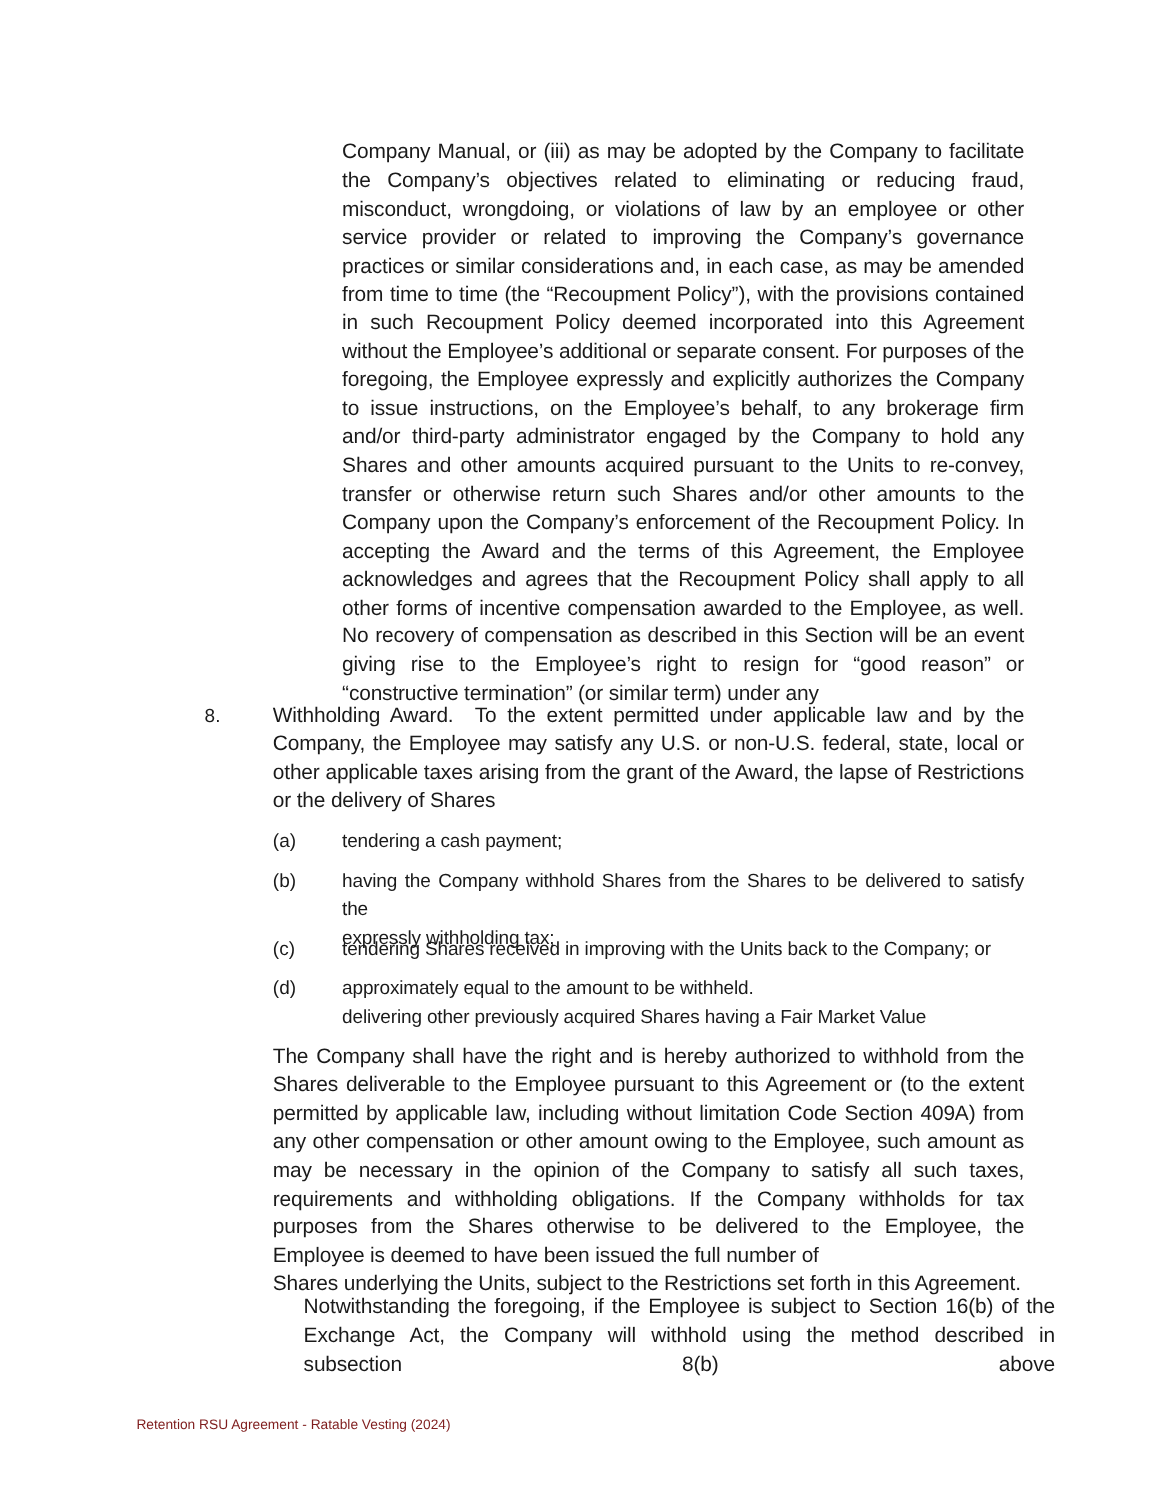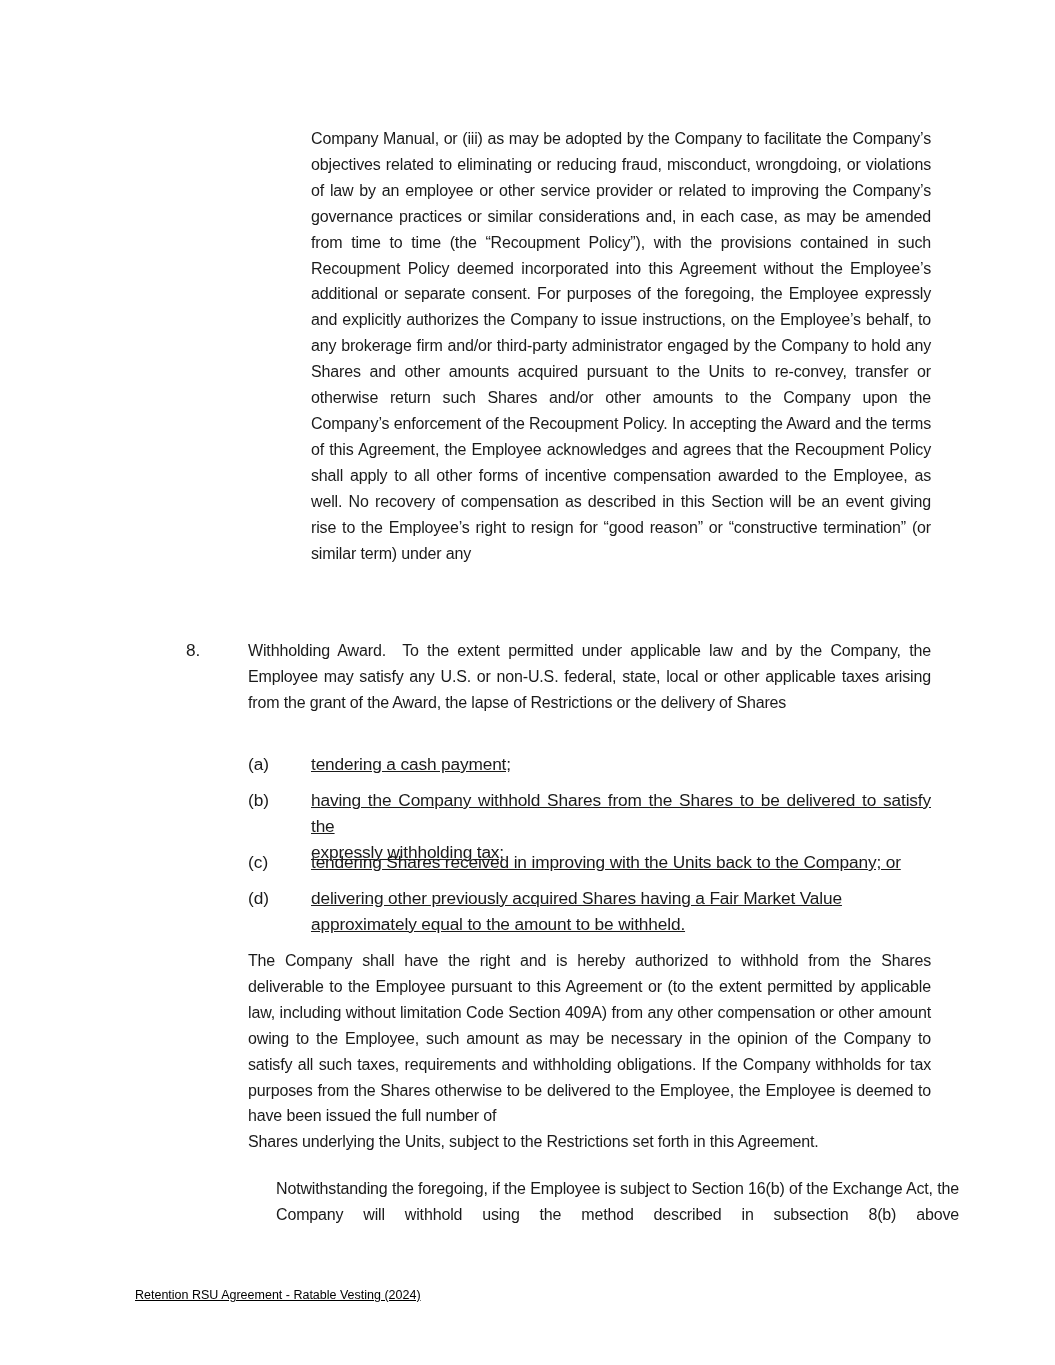"Company Manual, or (iii) as" .para { font-size: 16px -> 19px }
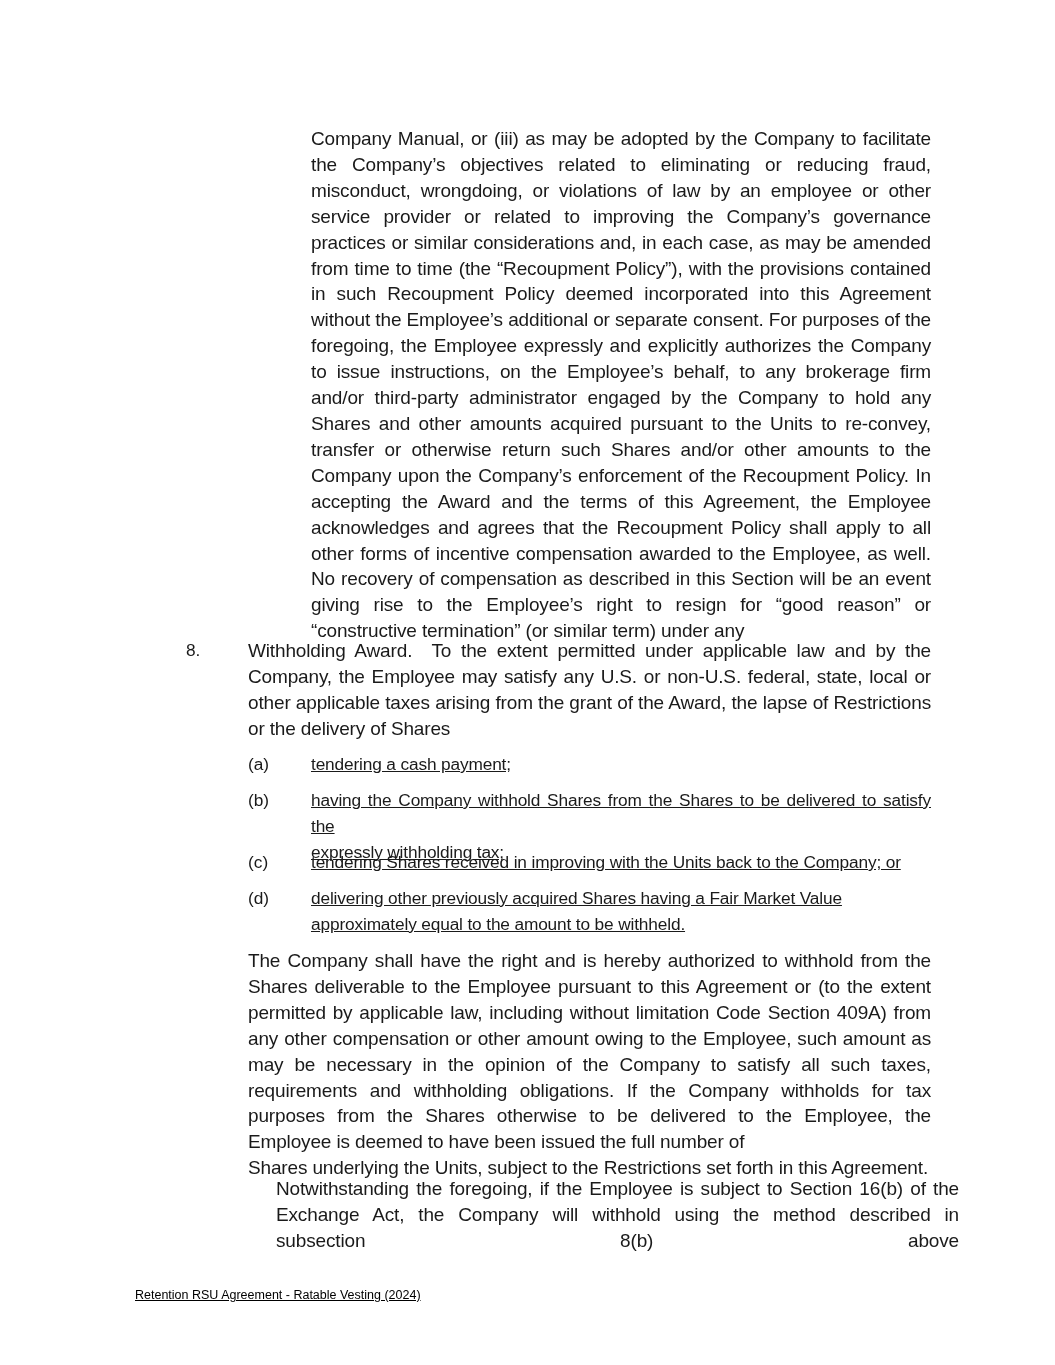"tendering a cash payment;" .item .text { text-decoration: underline -> none }
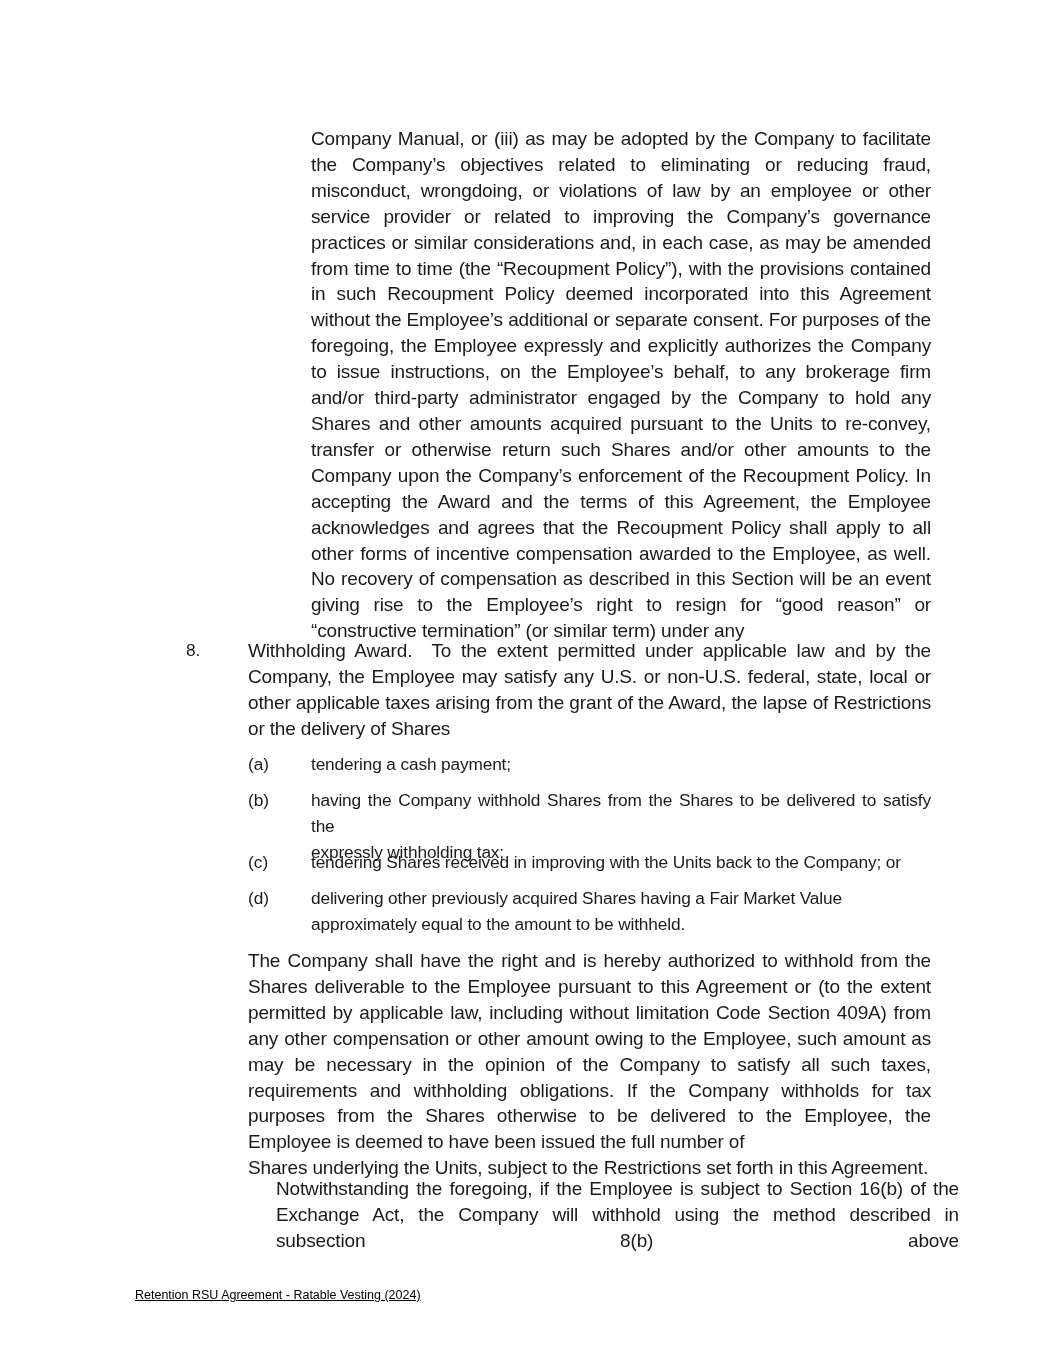"delivering other previously acquired" span { order: before "approximately equal to the amount" -> after "approximately equal to the amount" }
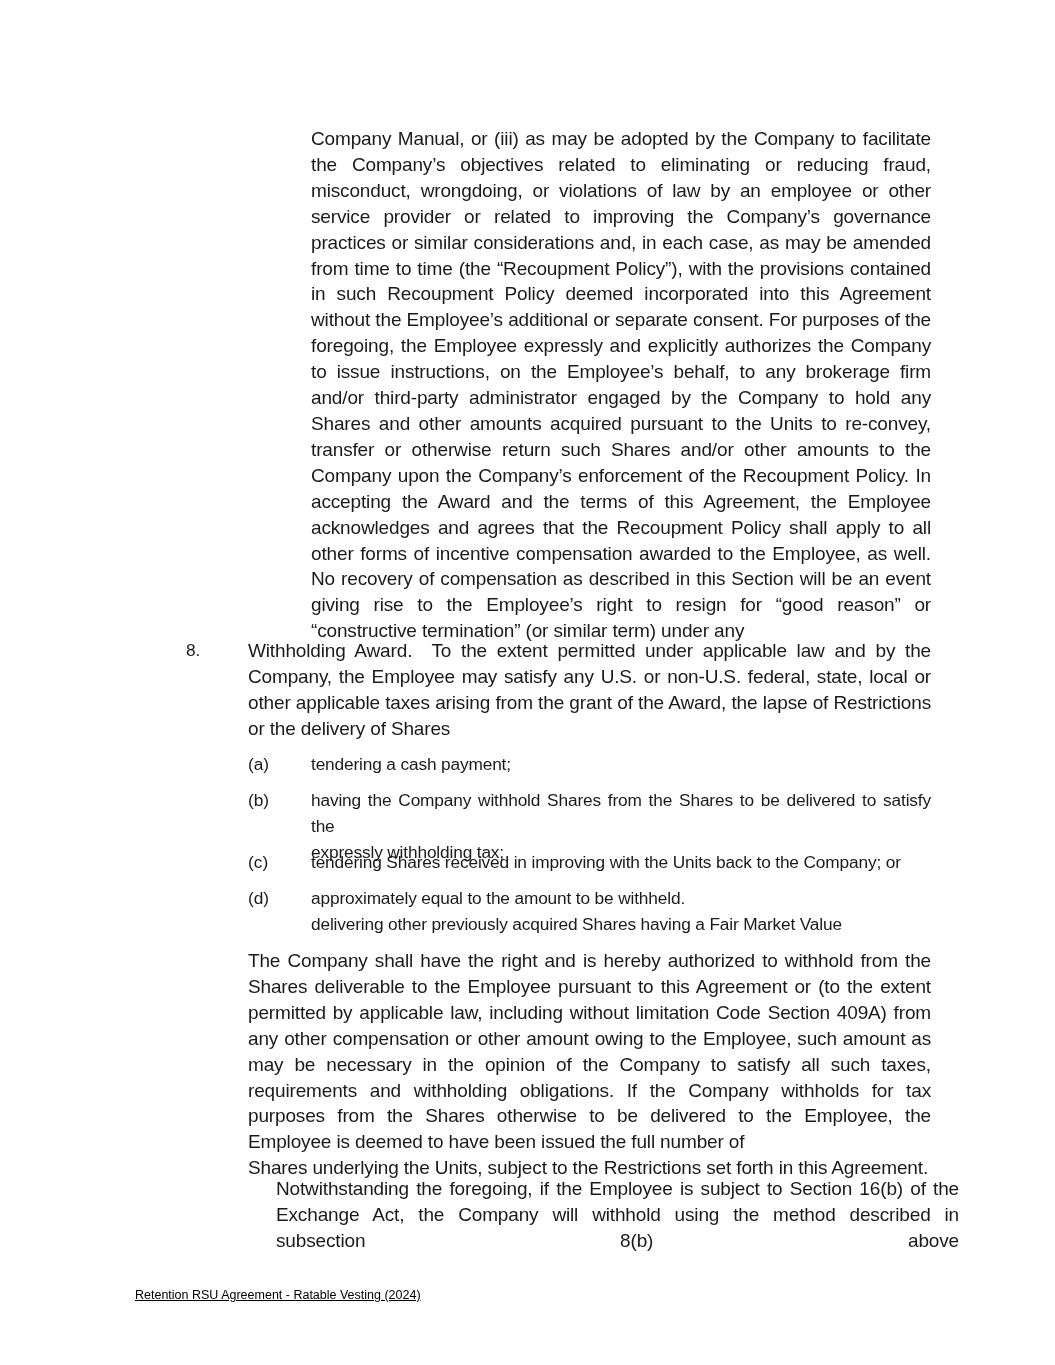"Retention RSU Agreement - Ratable" .footer { color: #000000 -> #7f1d1d; left: 135px -> 124px; text-decoration: underline -> none }
